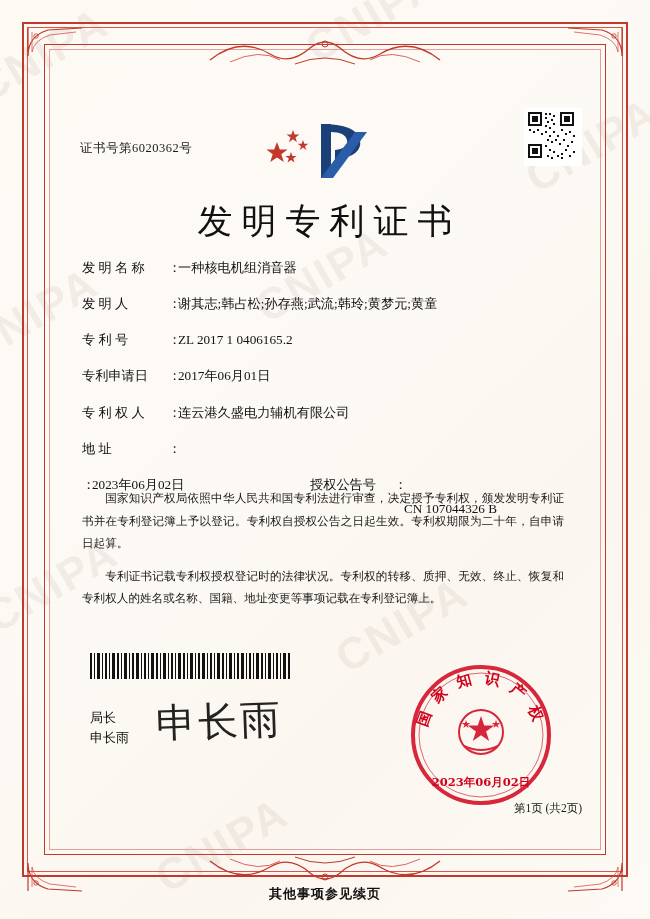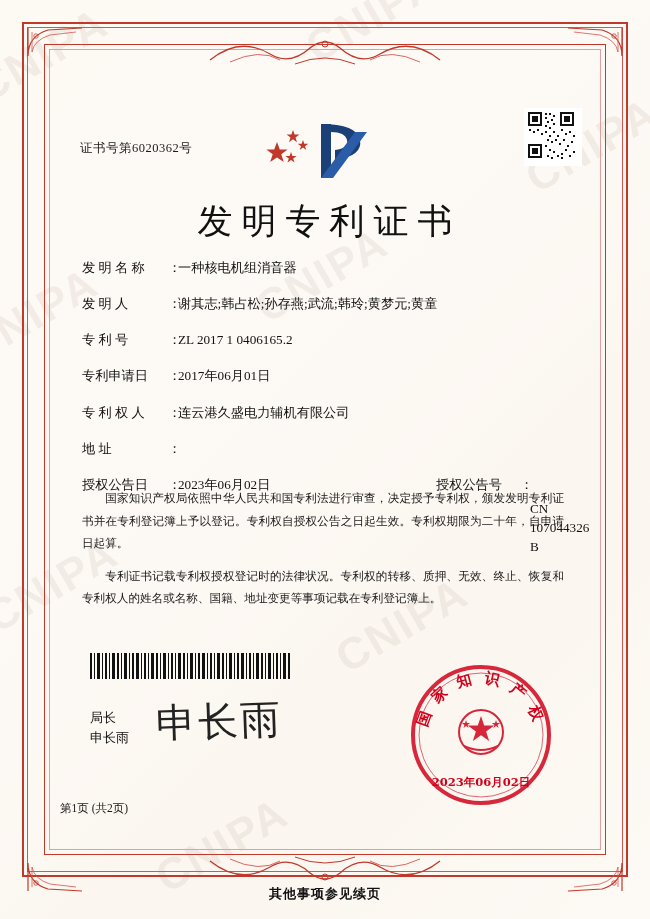"授权公告日" div.field-label { html: <div>授权公告日</div> -> none }
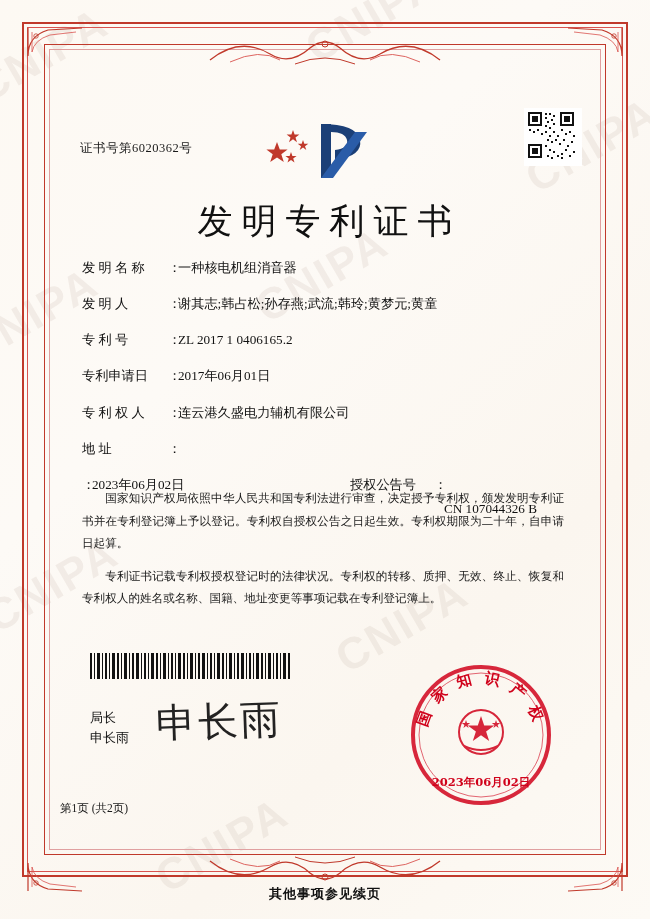"授权公告号" .sub-label { margin-left: 40px -> none }
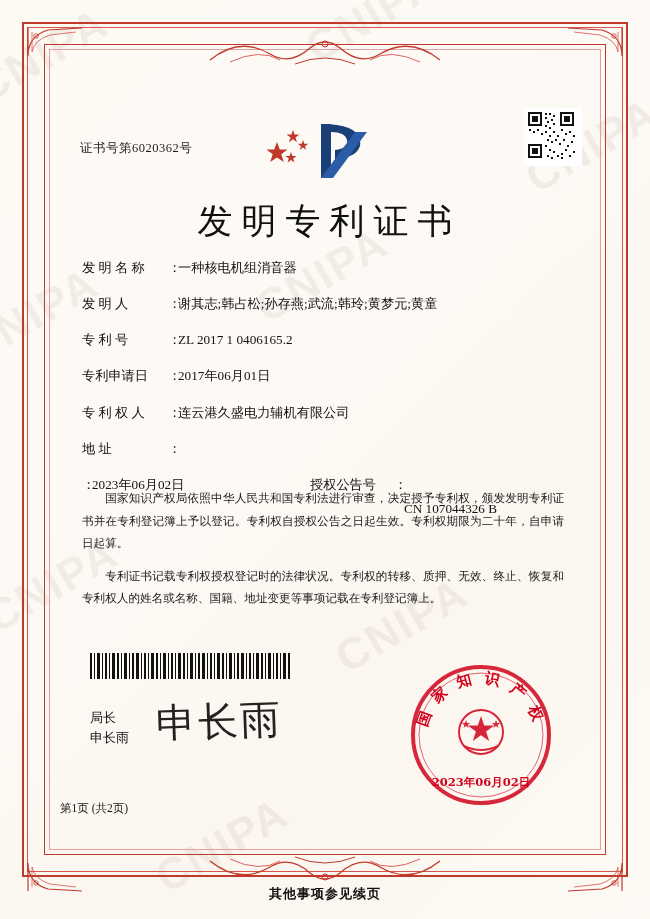"第1页 (共2页)" .page-num { text-align: left -> right }
